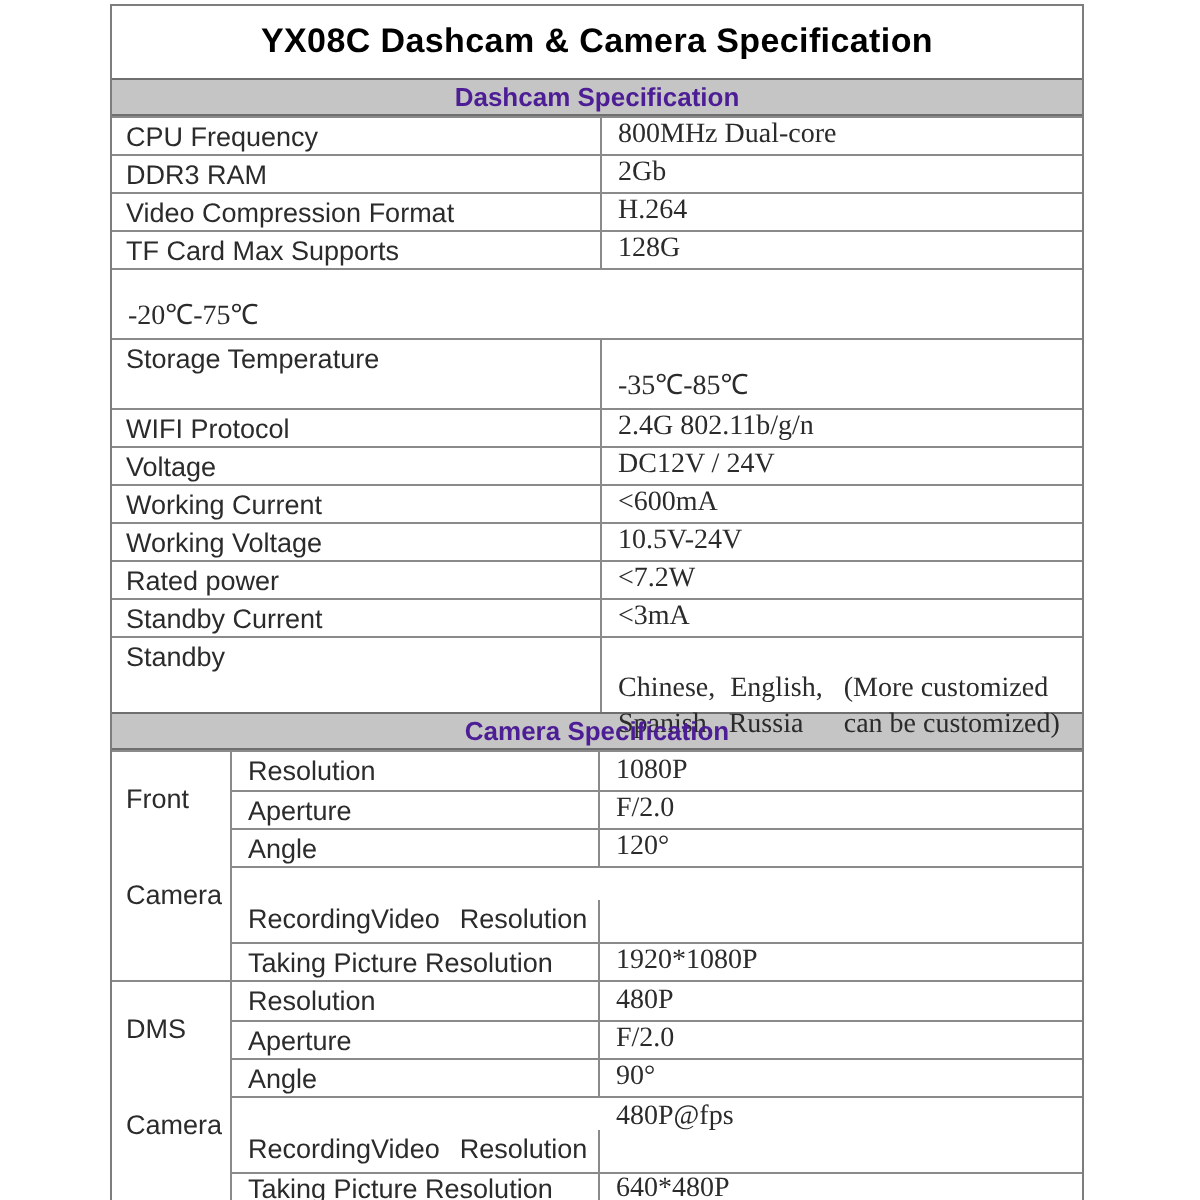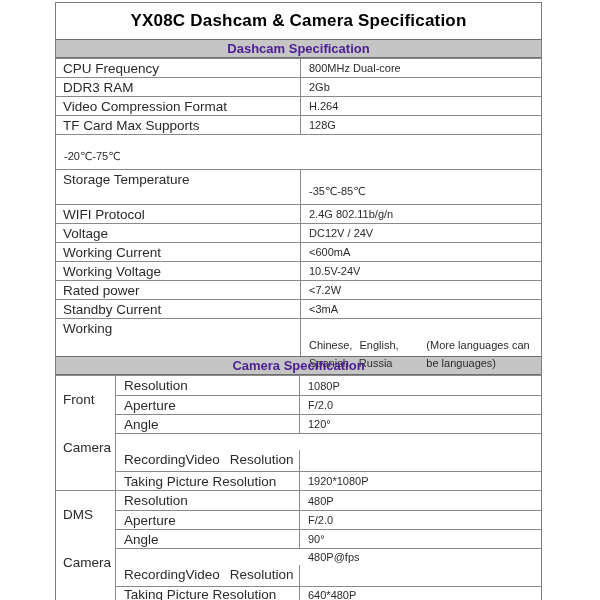"800MHz Dual-core" .c-value { font-family: none -> Liberation Serif, serif; font-size: 11px -> 14px }
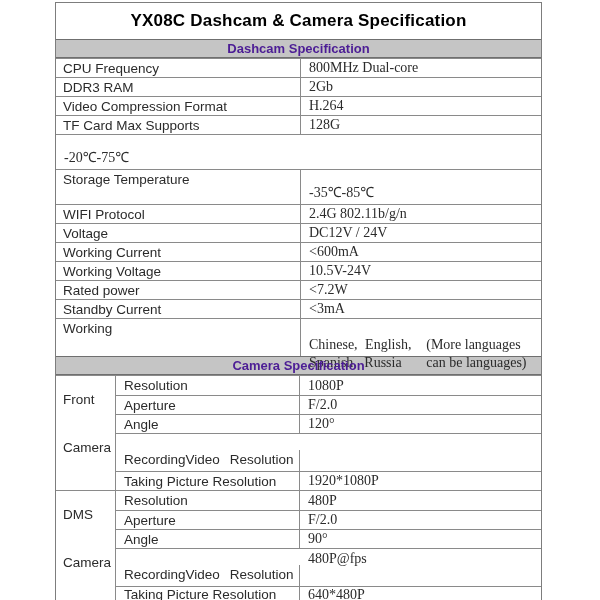"Working" div.c-label { text: Working -> Standby }
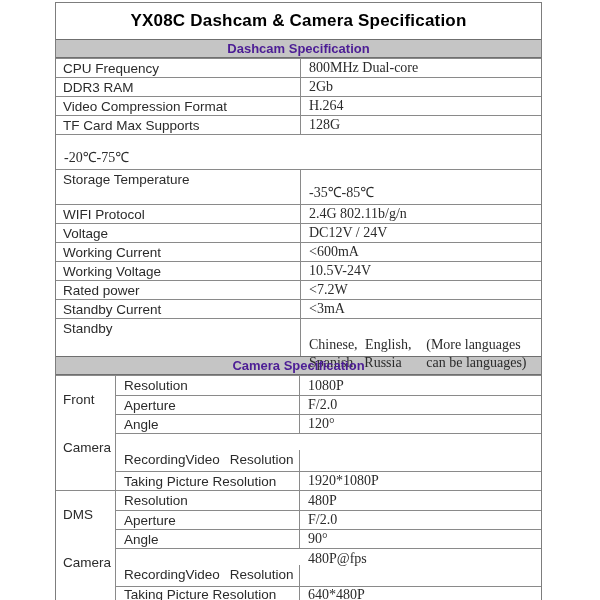"(More languages can be languages)" div.lang-l2 { text: languages can be languages -> customized can be customized }
